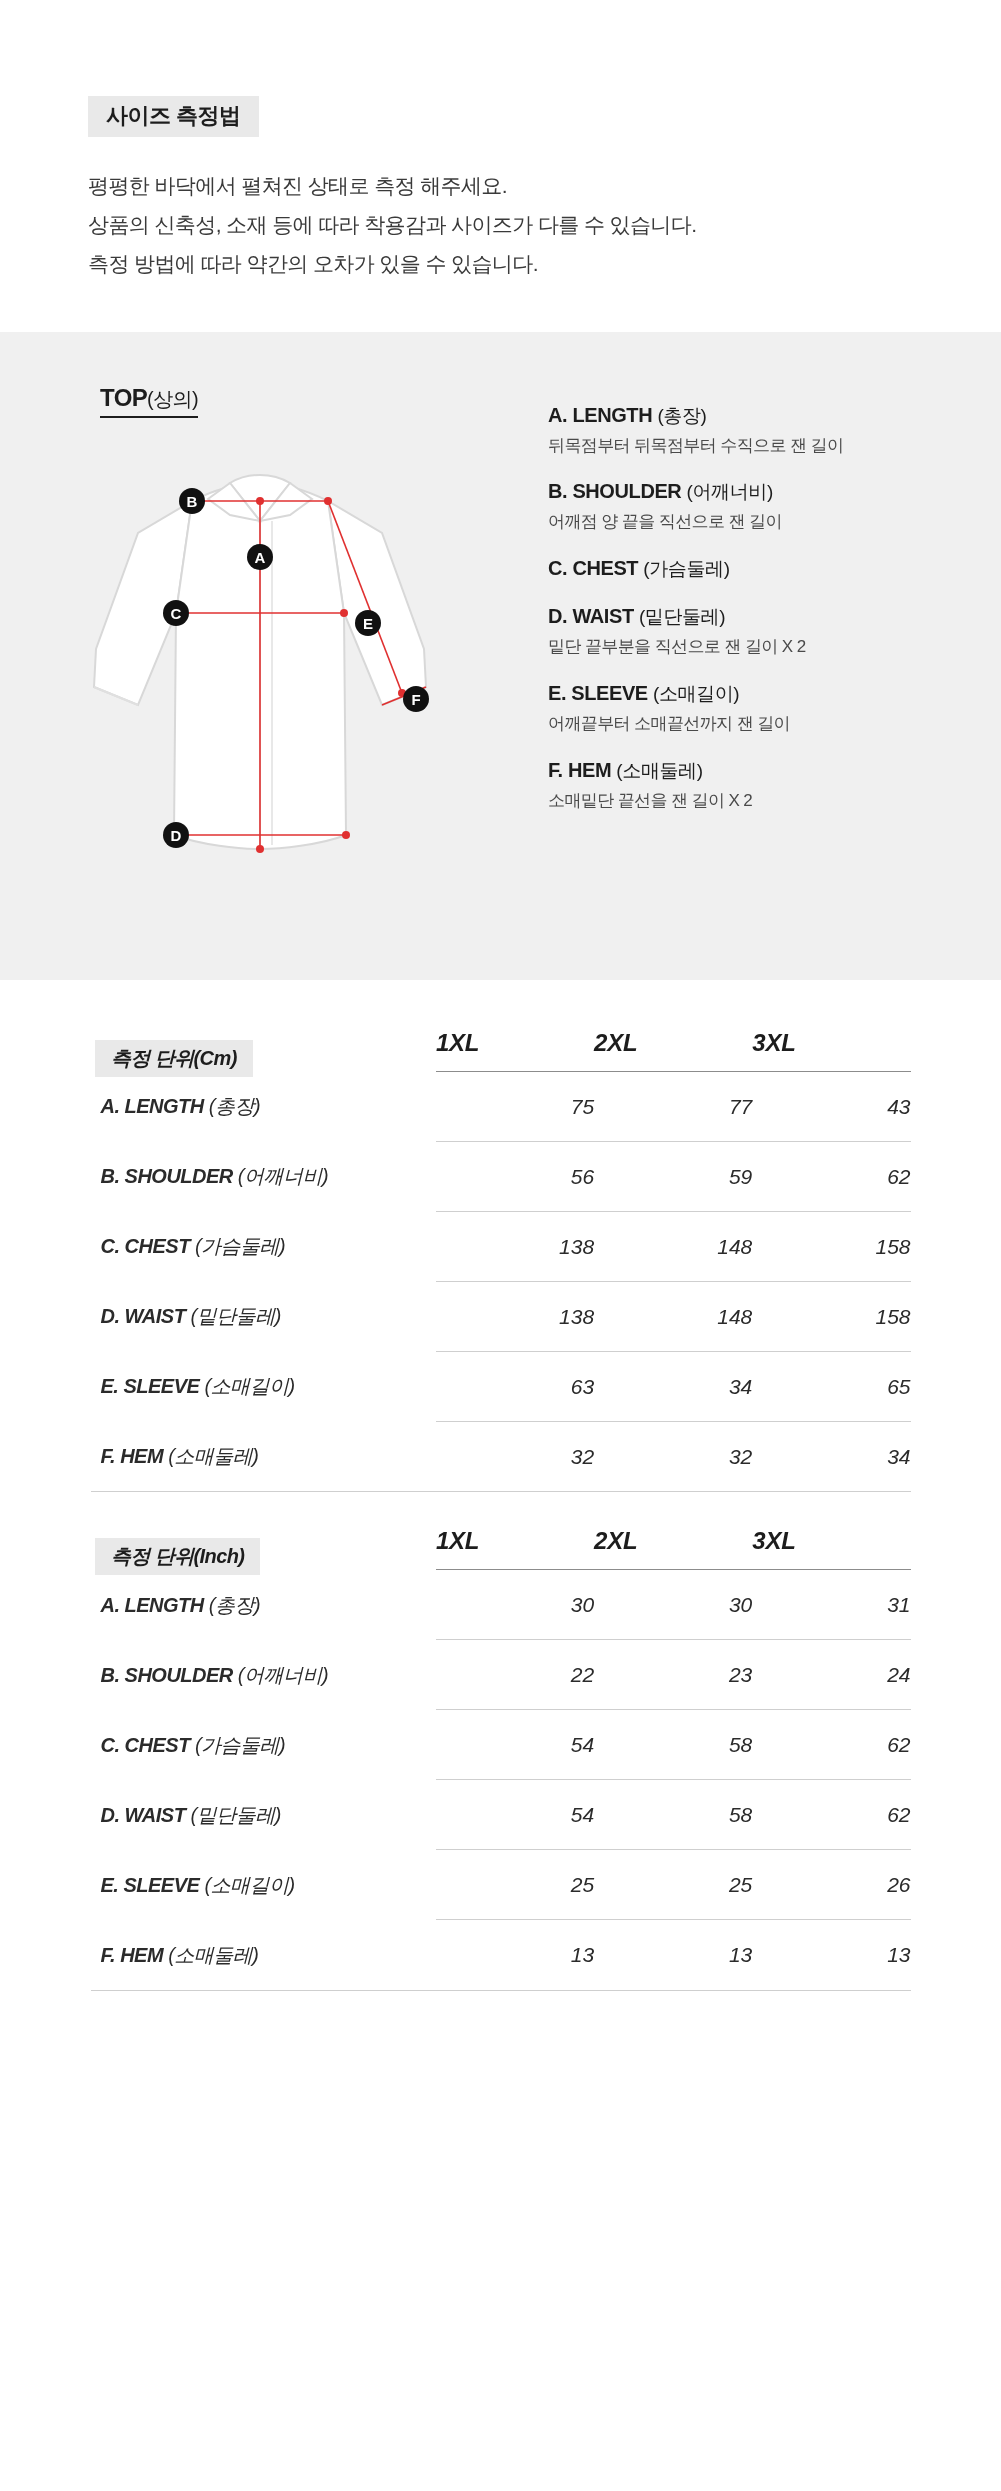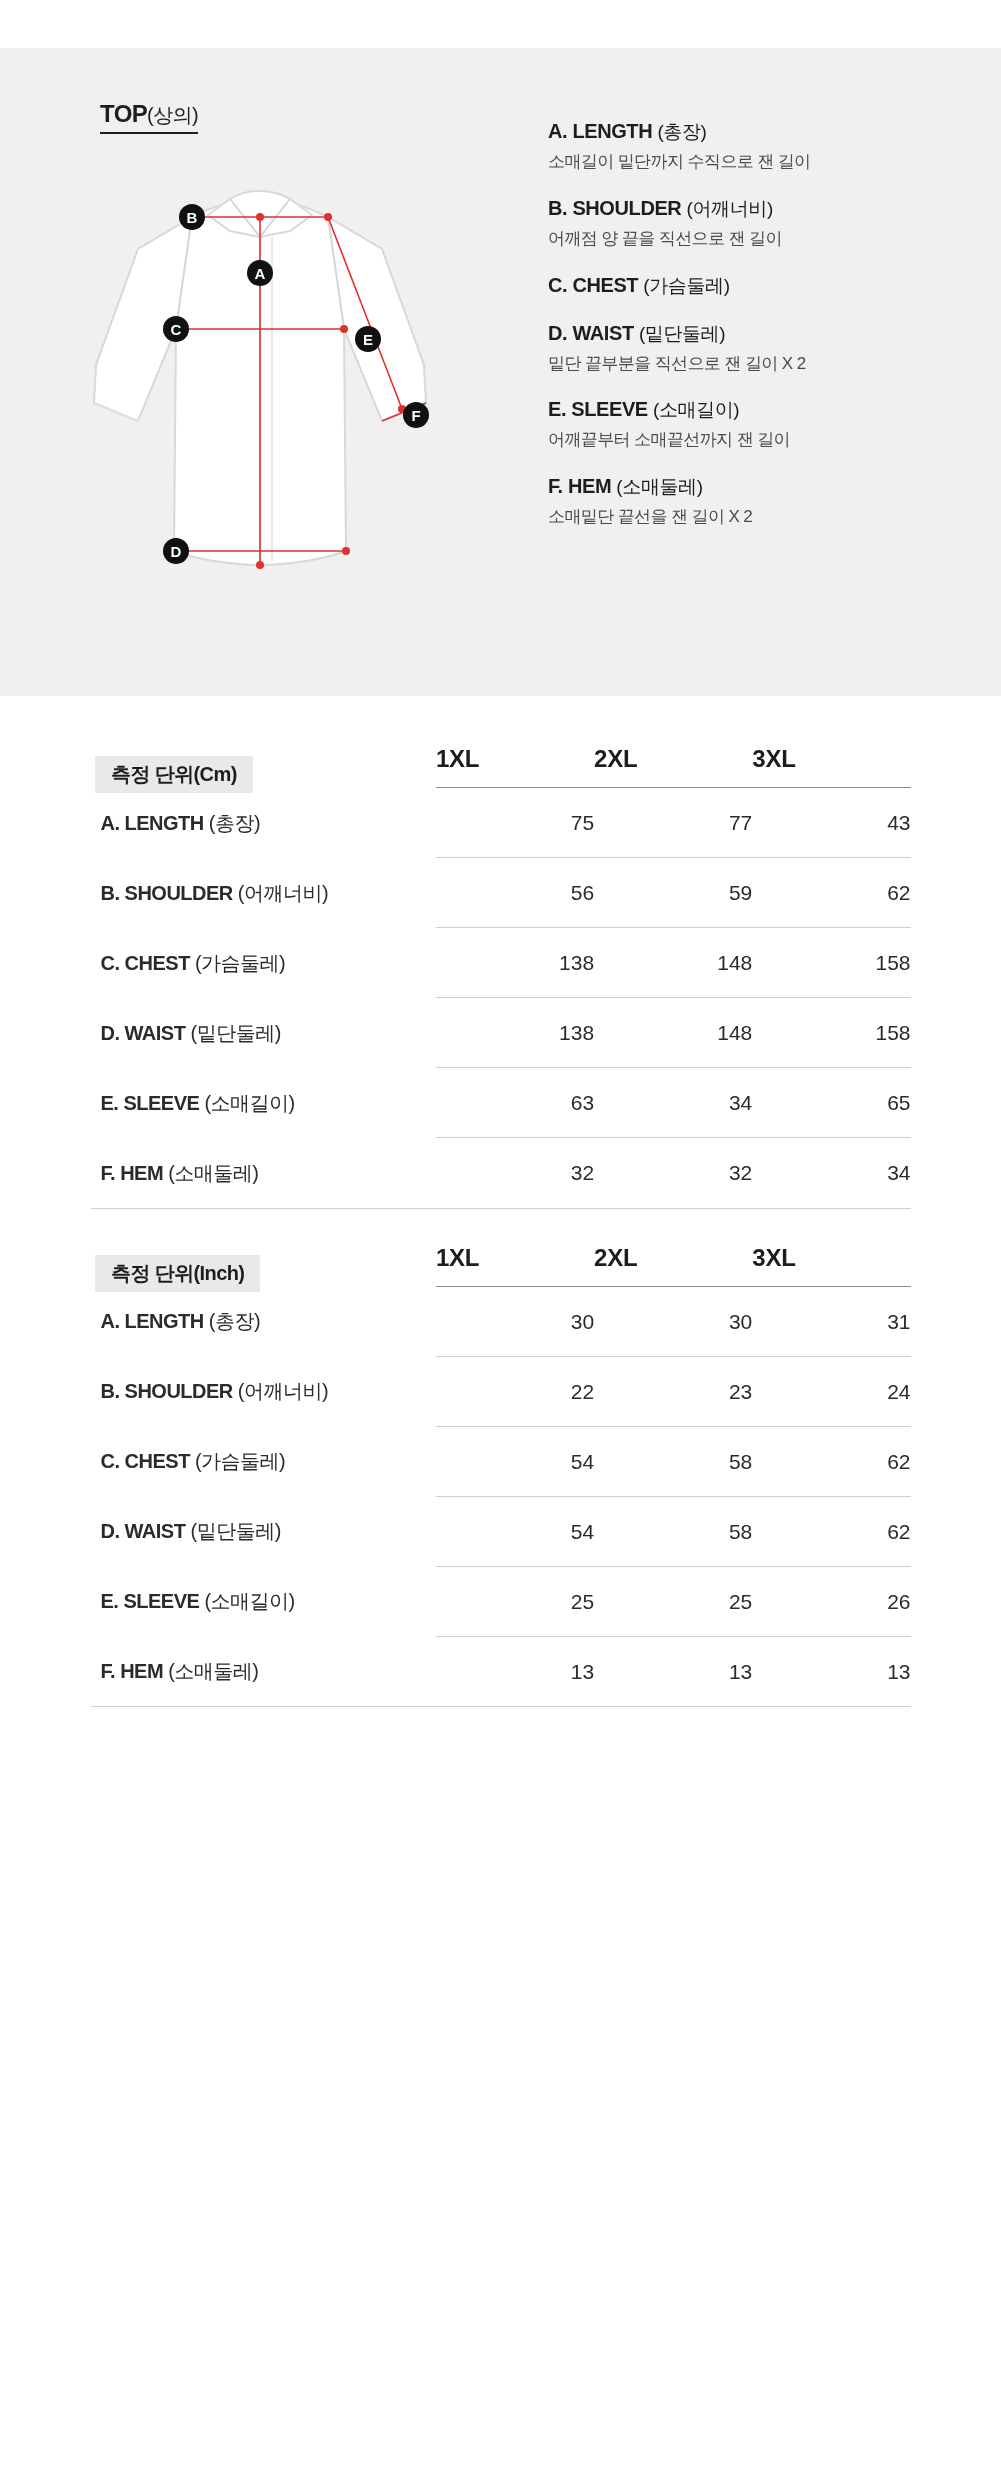"사이즈 측정법" section.intro { html: none -> <section> <div>사이즈 측정법</div> <div> <div>평평한 바닥에서 펼쳐진 상태로 측정 해주세요.</div> <div>상품의 신축성, 소재 등에 따라 착용감과 사이즈가 다를 수 있습니다.</div> <div>측정 방법에 따라 약간의 오차가 있을 수 있습니다.</div> </div> </section> }
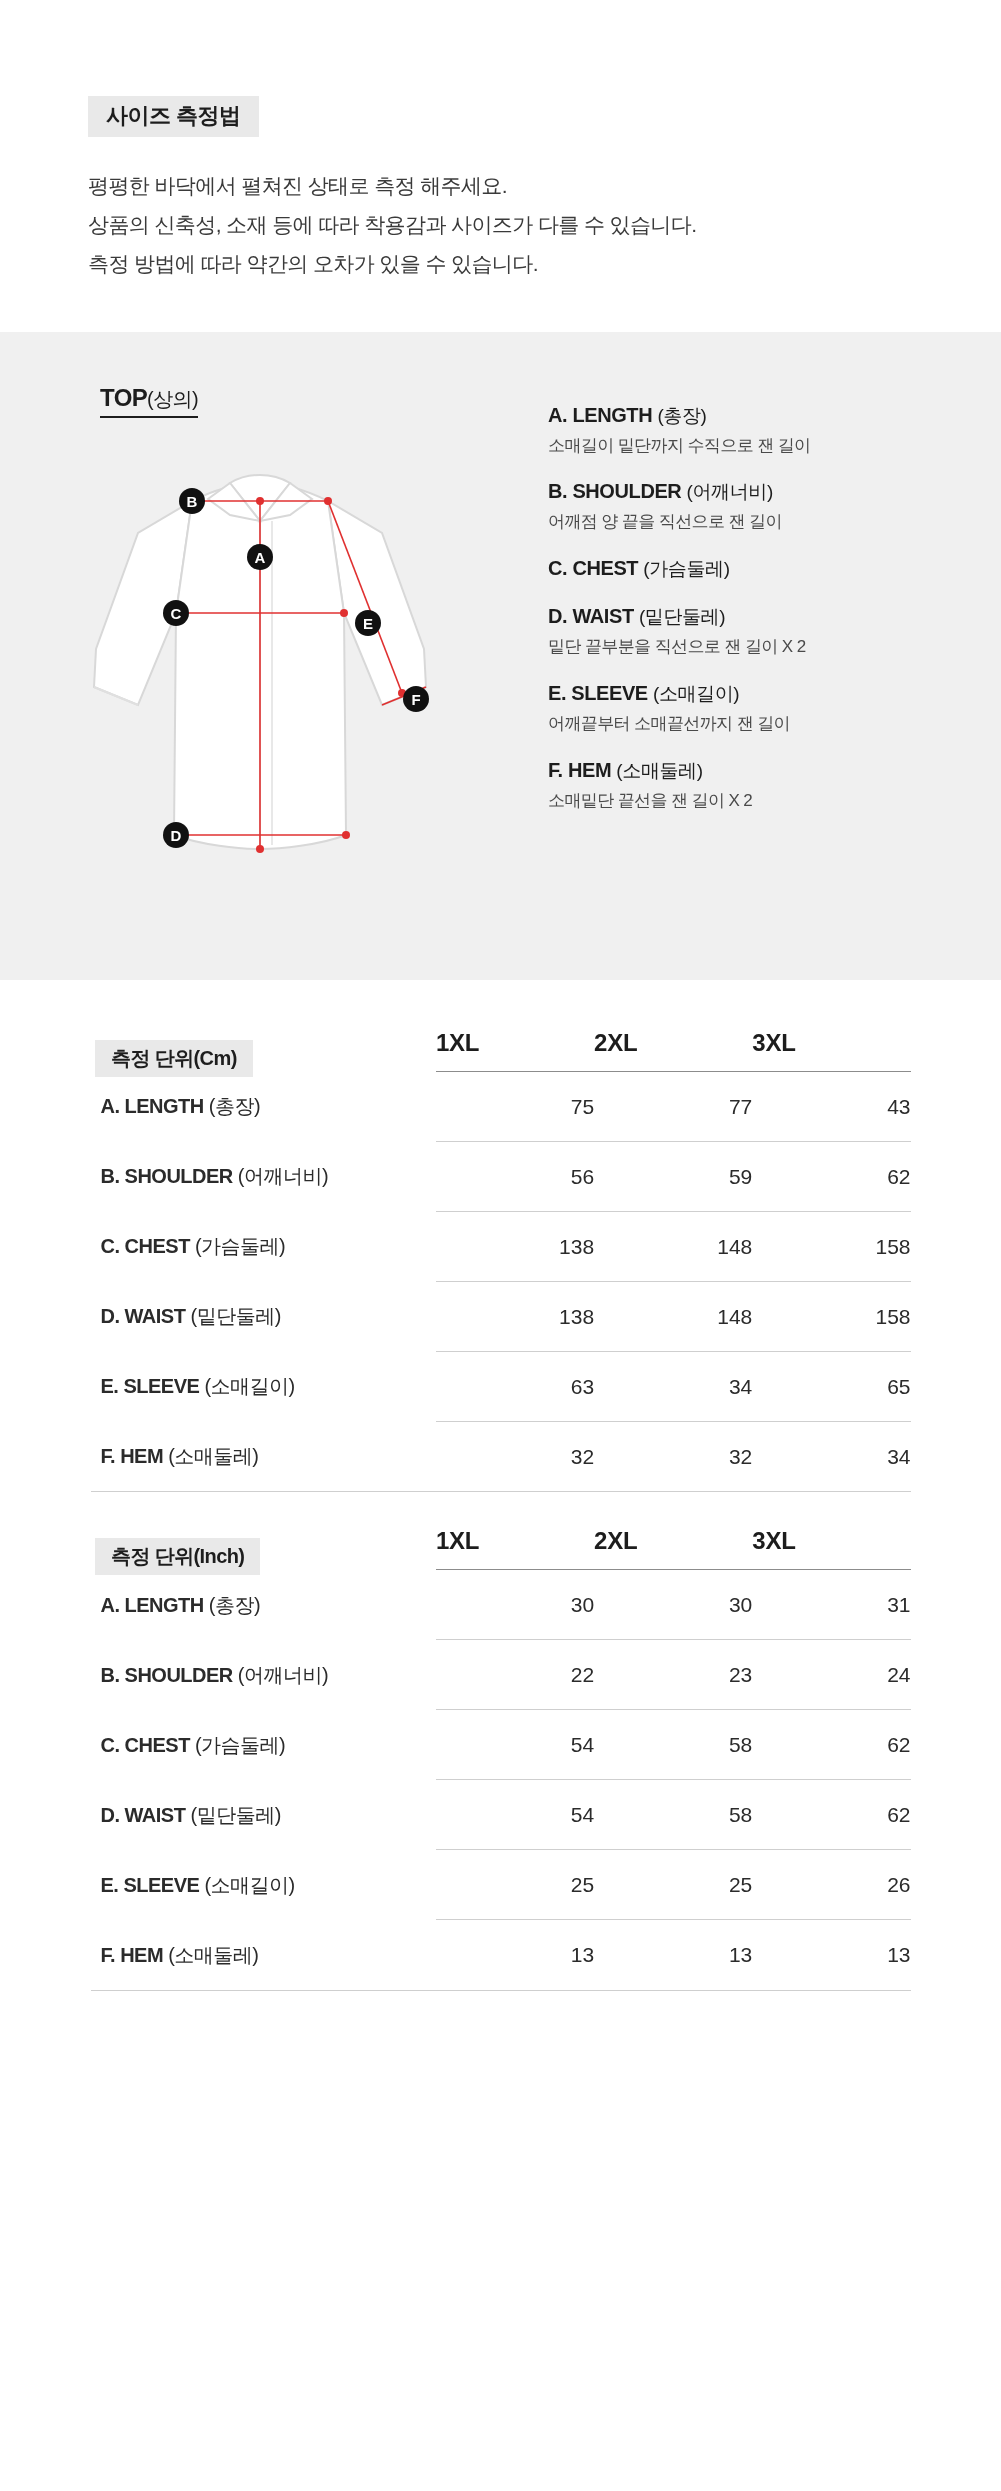"소매길이 밑단까지 수직으로 잰 길이" div.legend-desc { text: 소매길이 밑단까지 -> 뒤목점부터 뒤목점부터 }
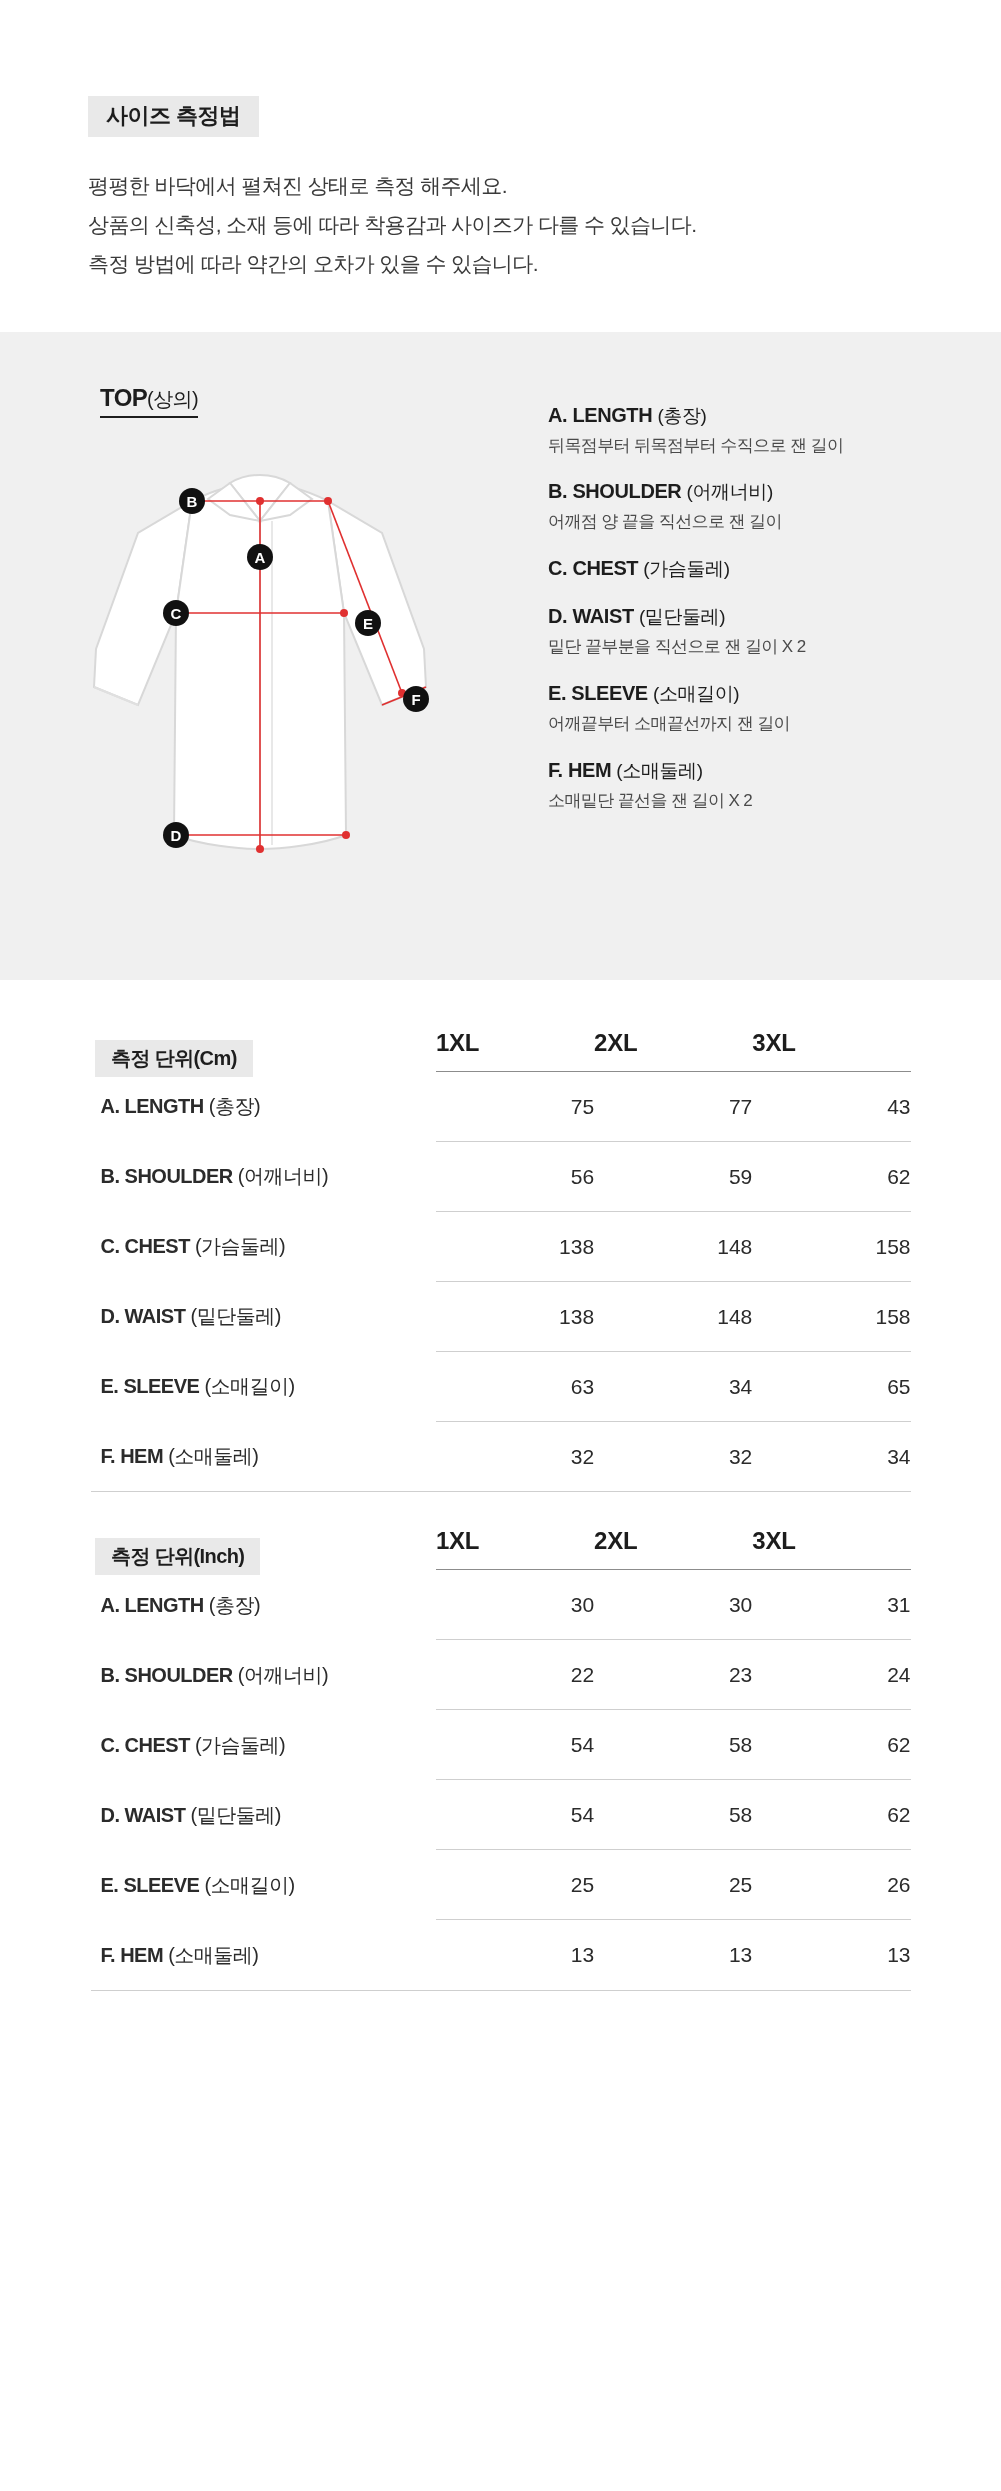"측정 단위(Cm)" .table-block { font-style: none -> italic }
